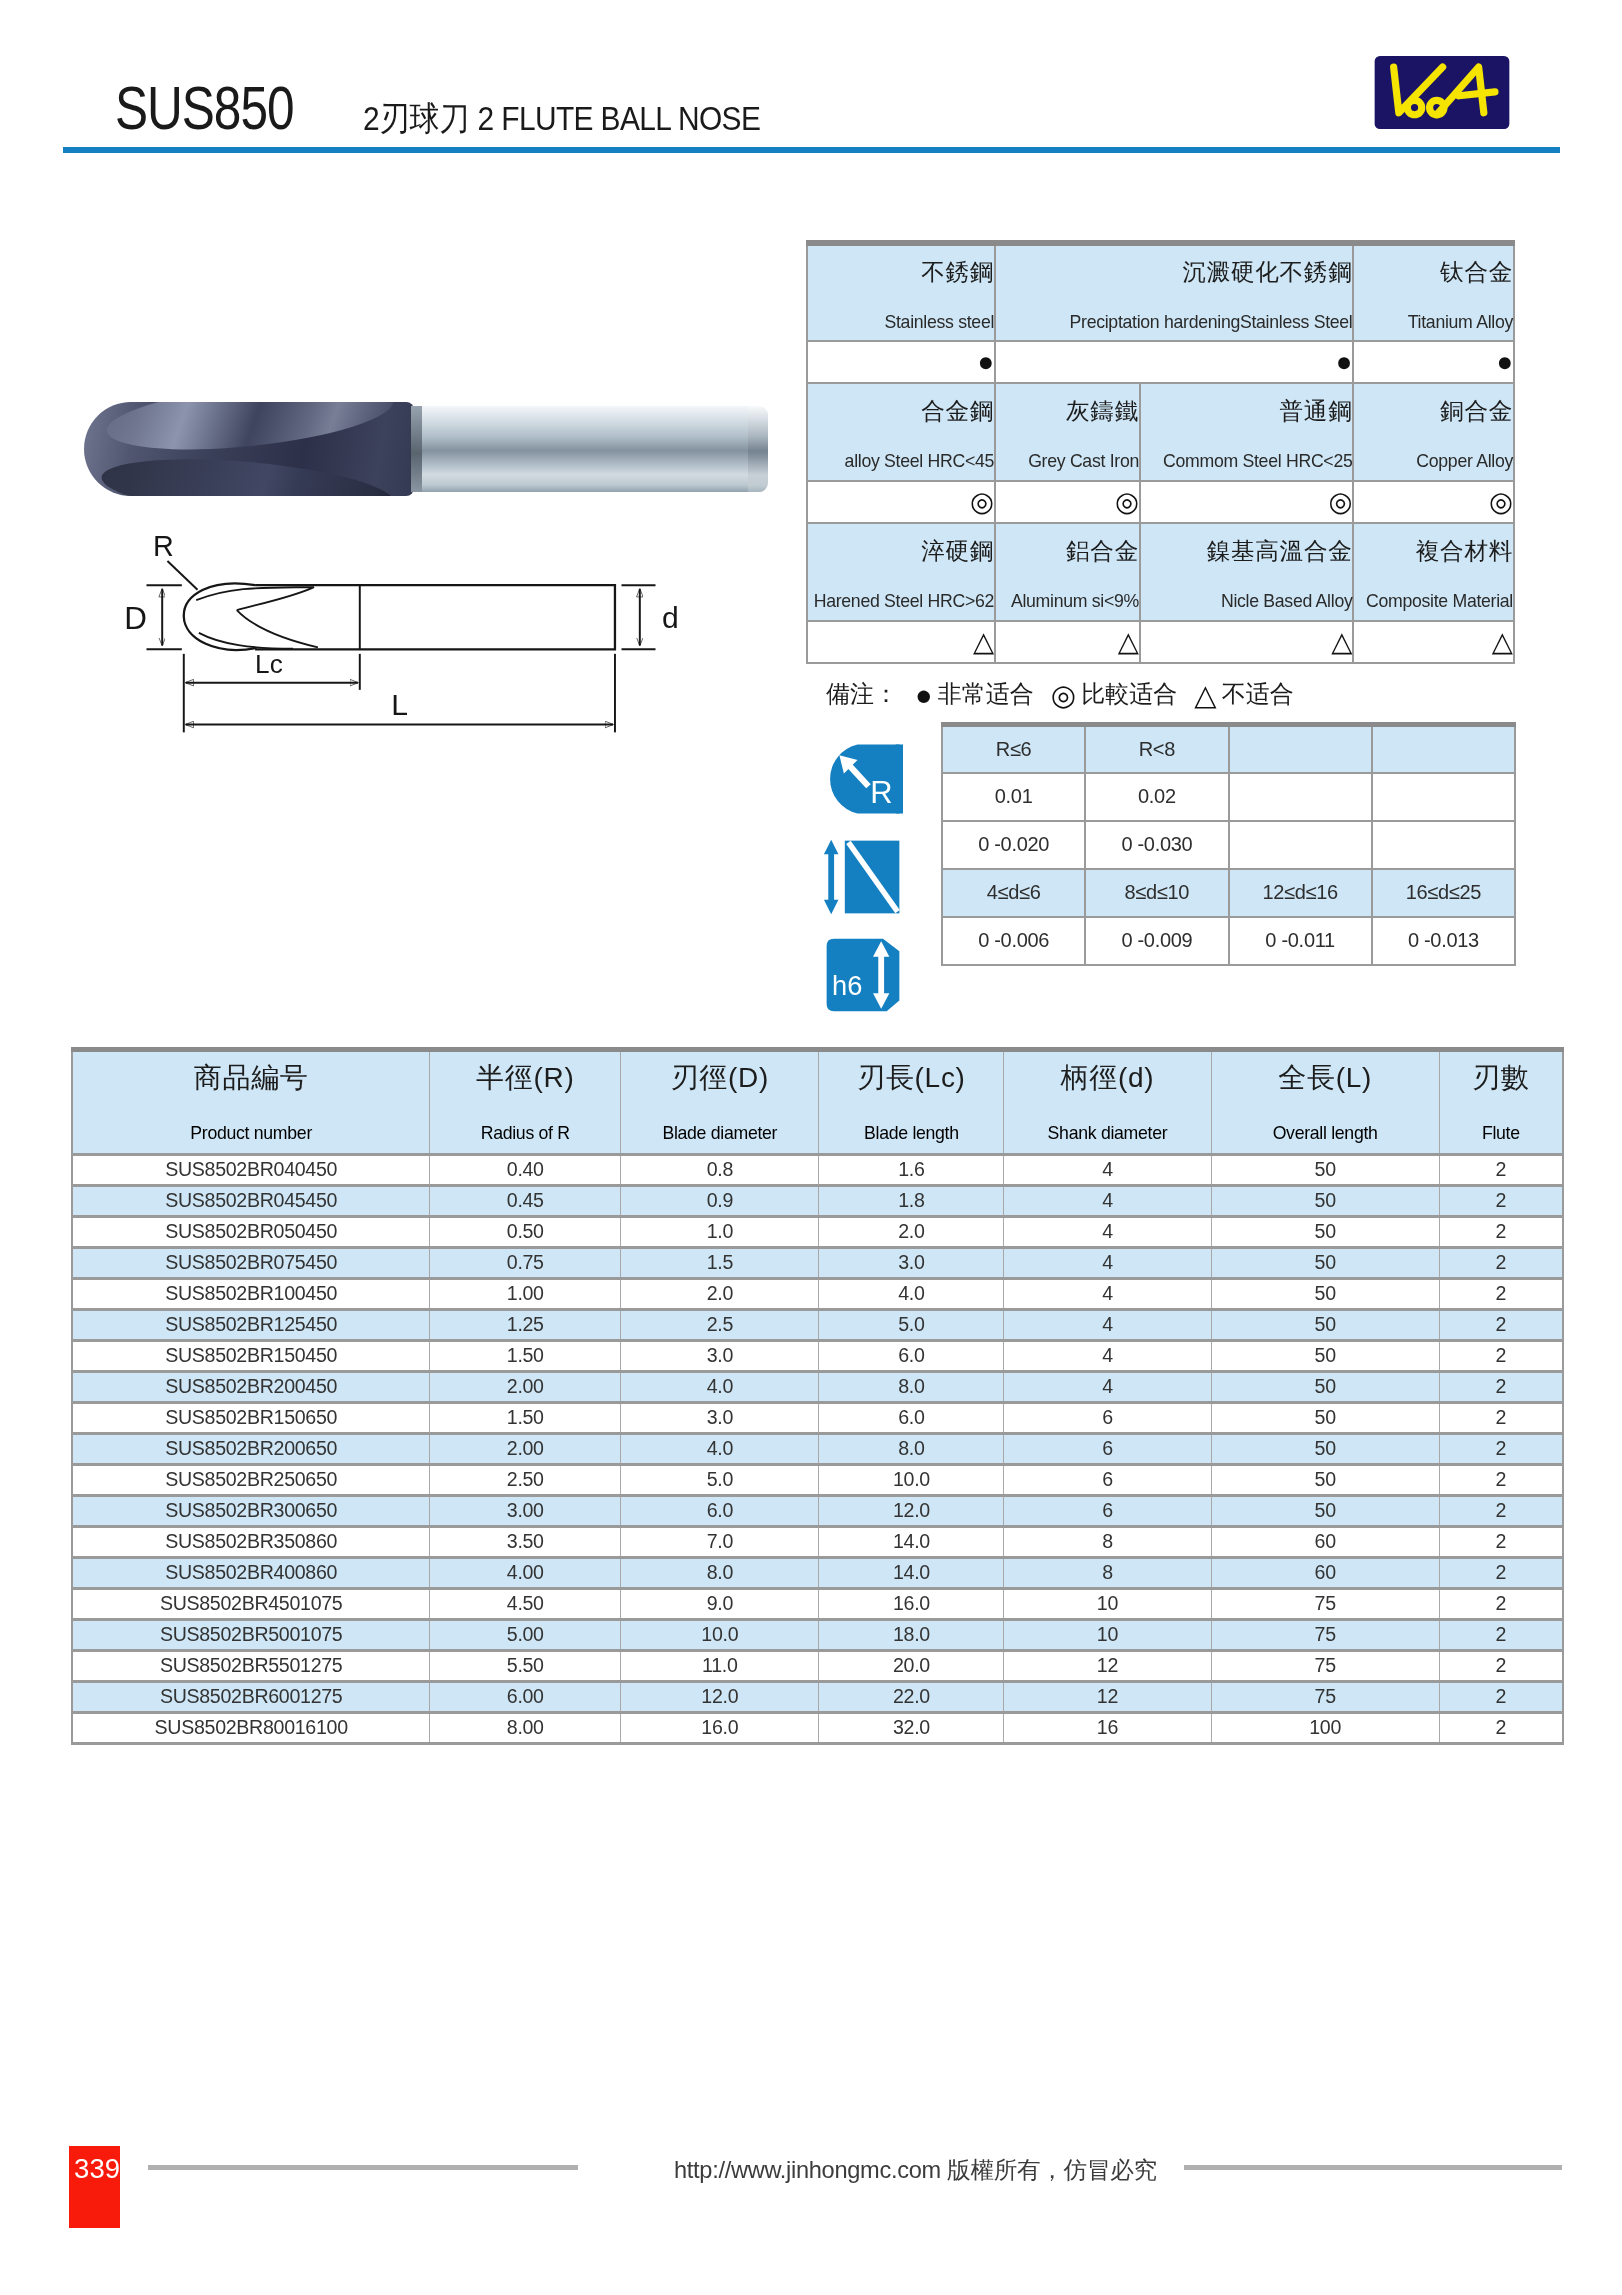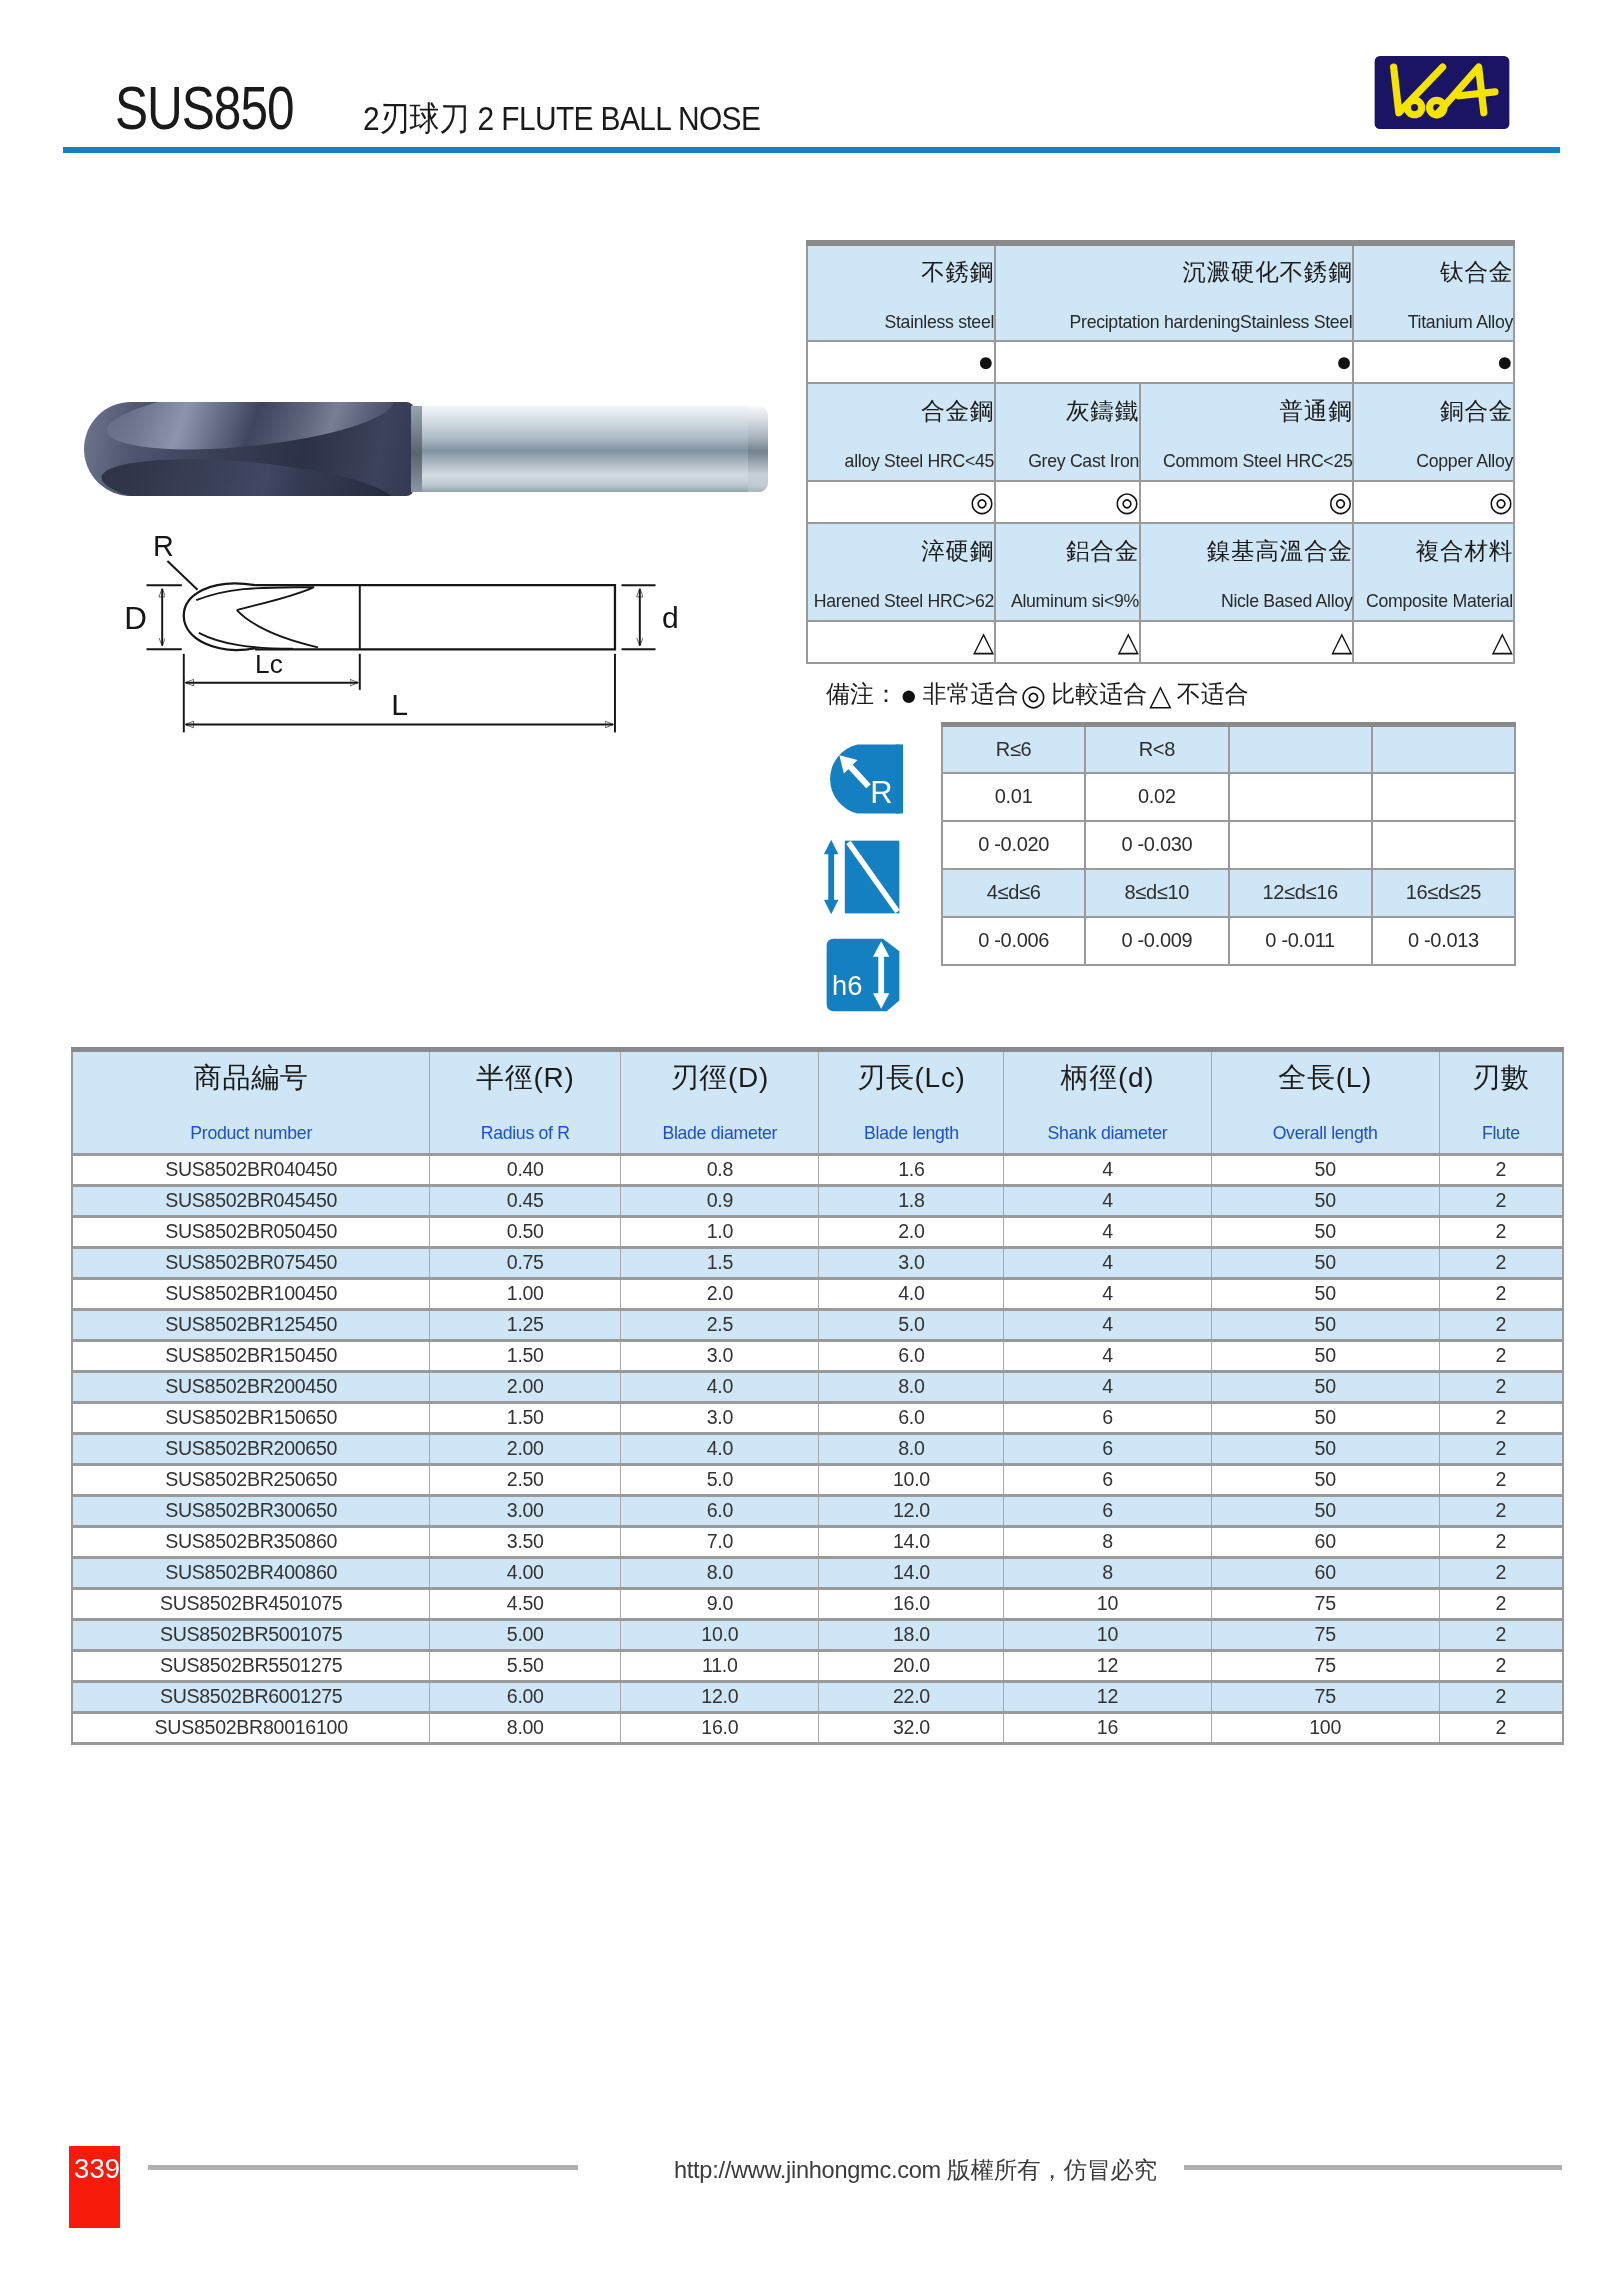"備注：" .legend { gap: 2px -> 17px }
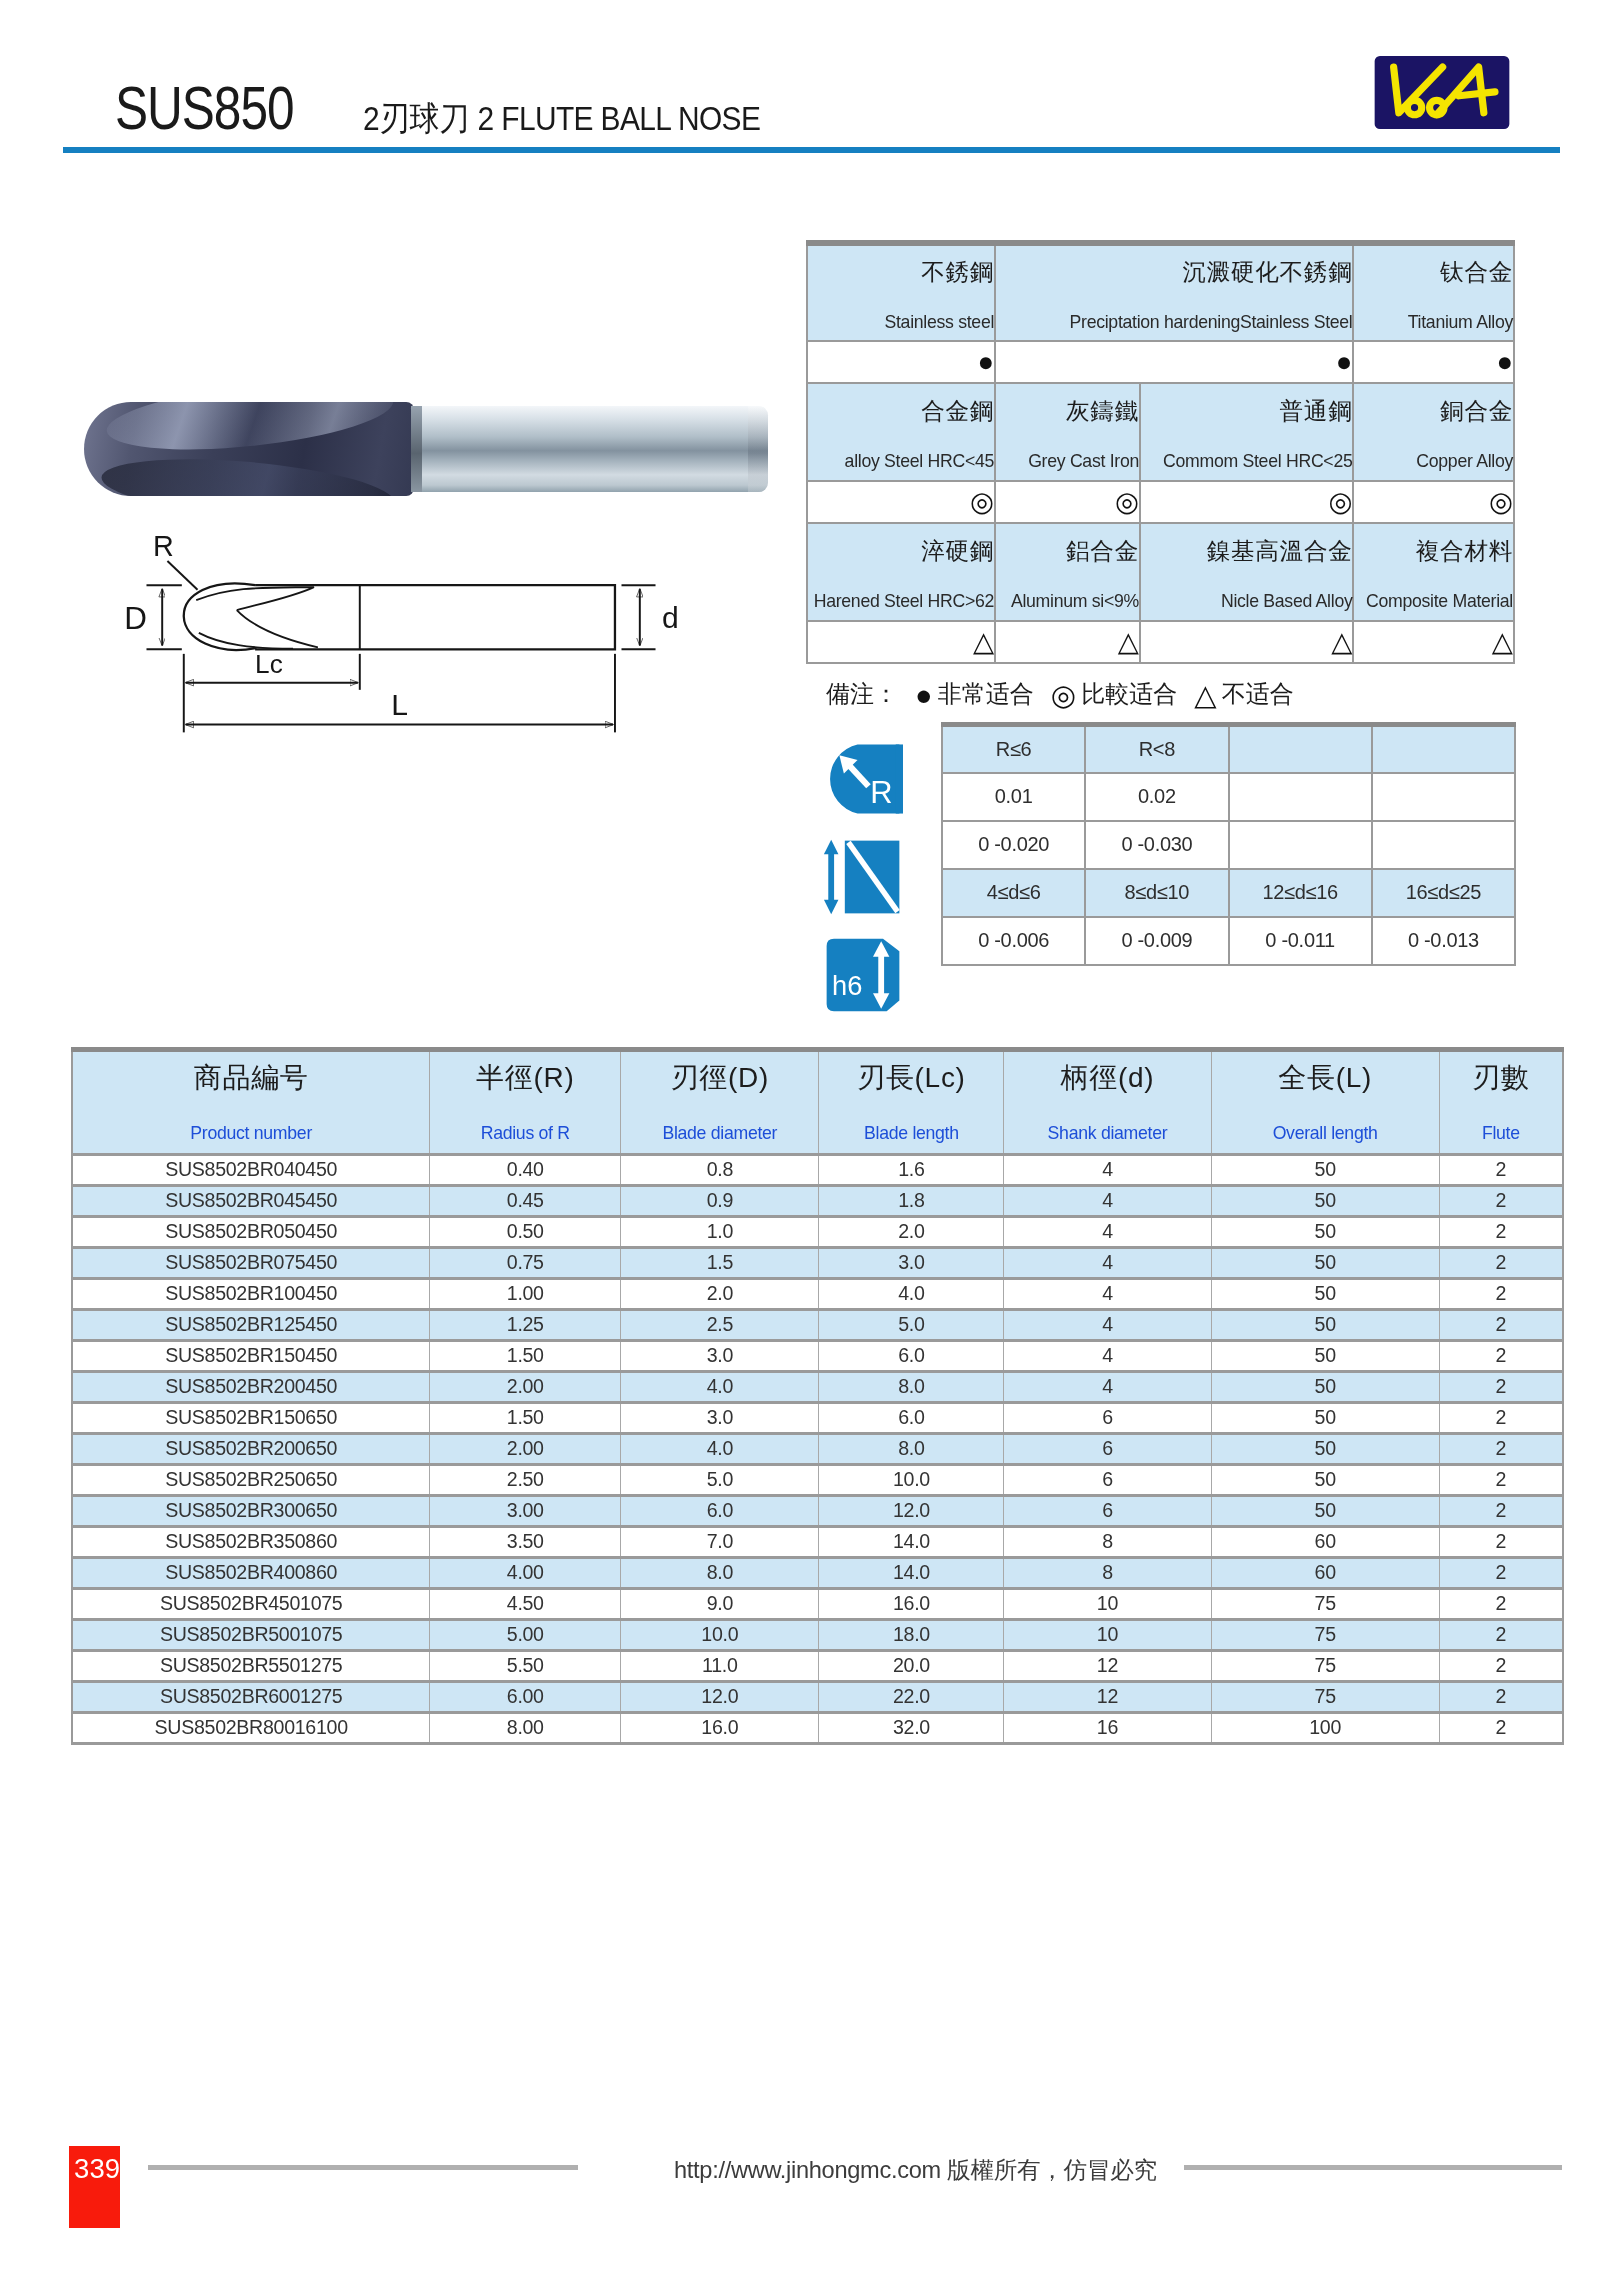"Product number" .prod-table thead .en { color: #1d4ed8 -> #000000 }
